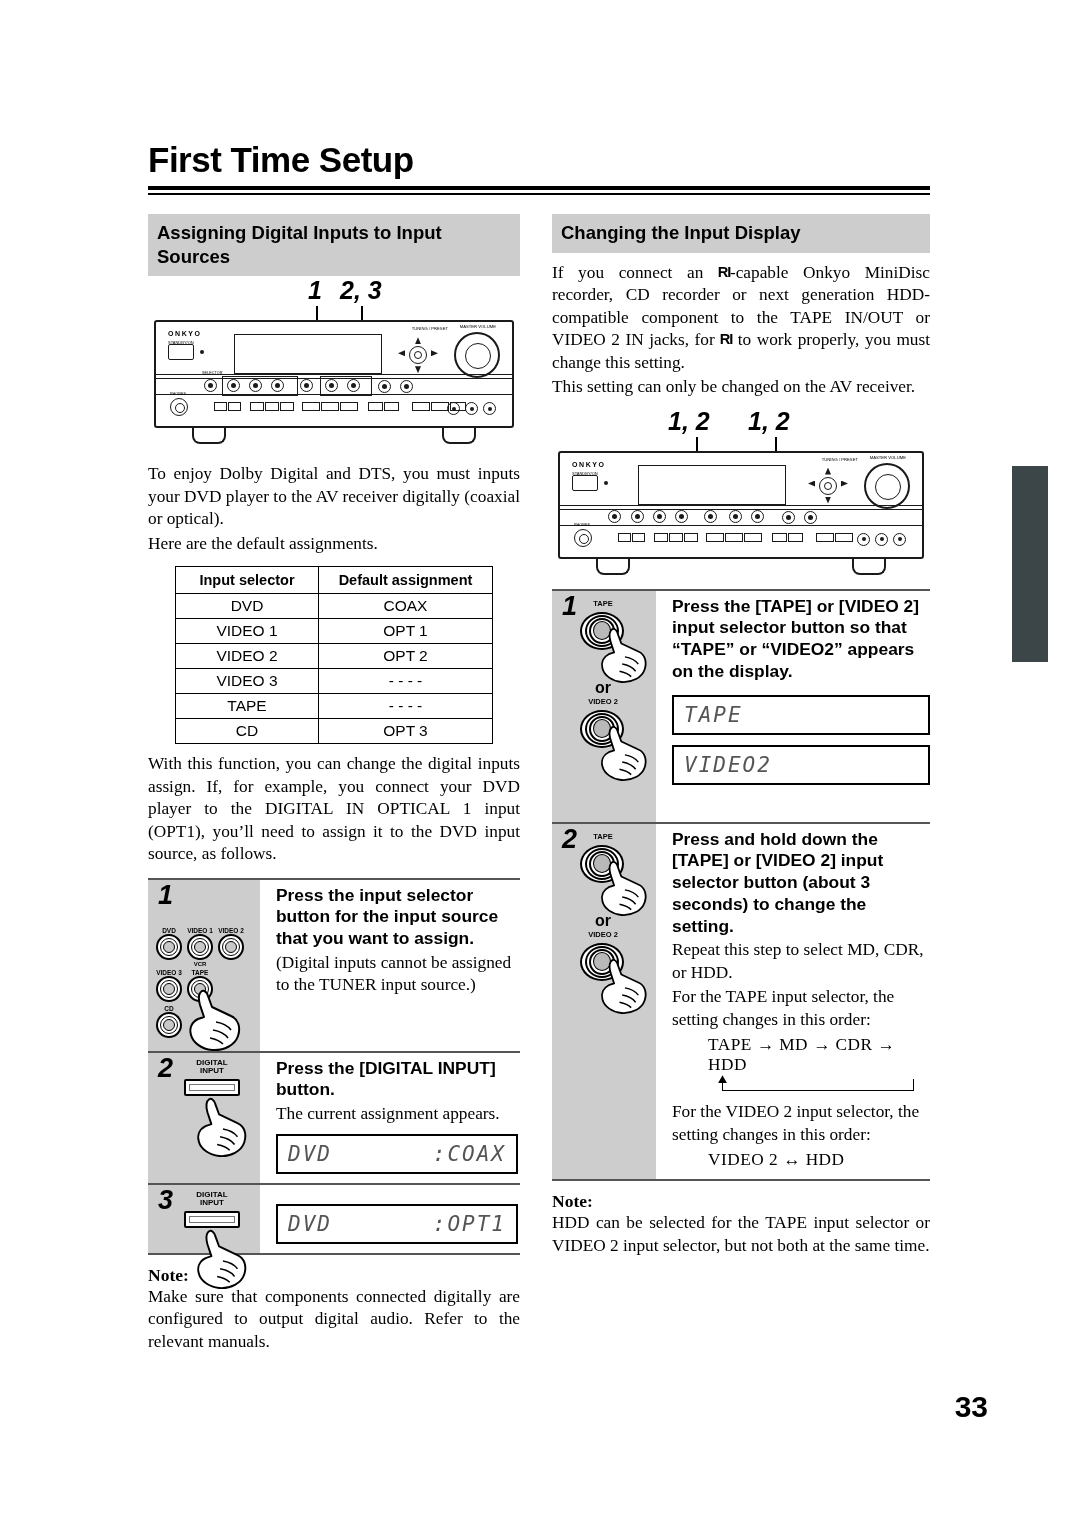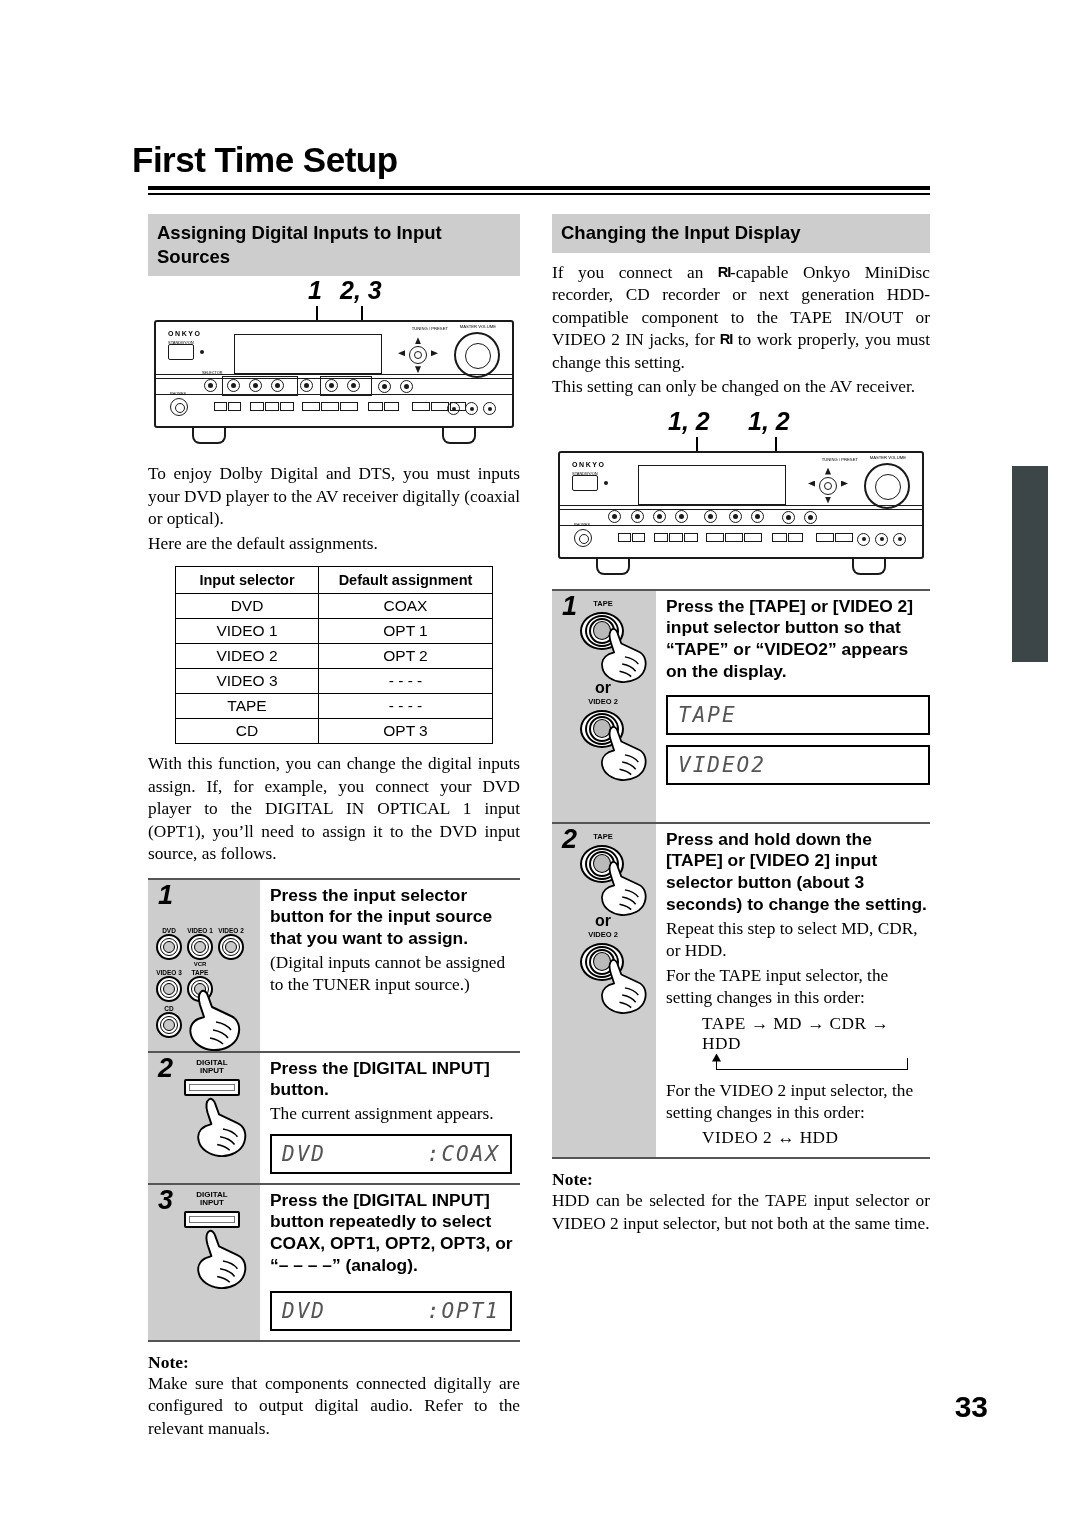"First Time Setup" .title { left: 132px -> 148px }
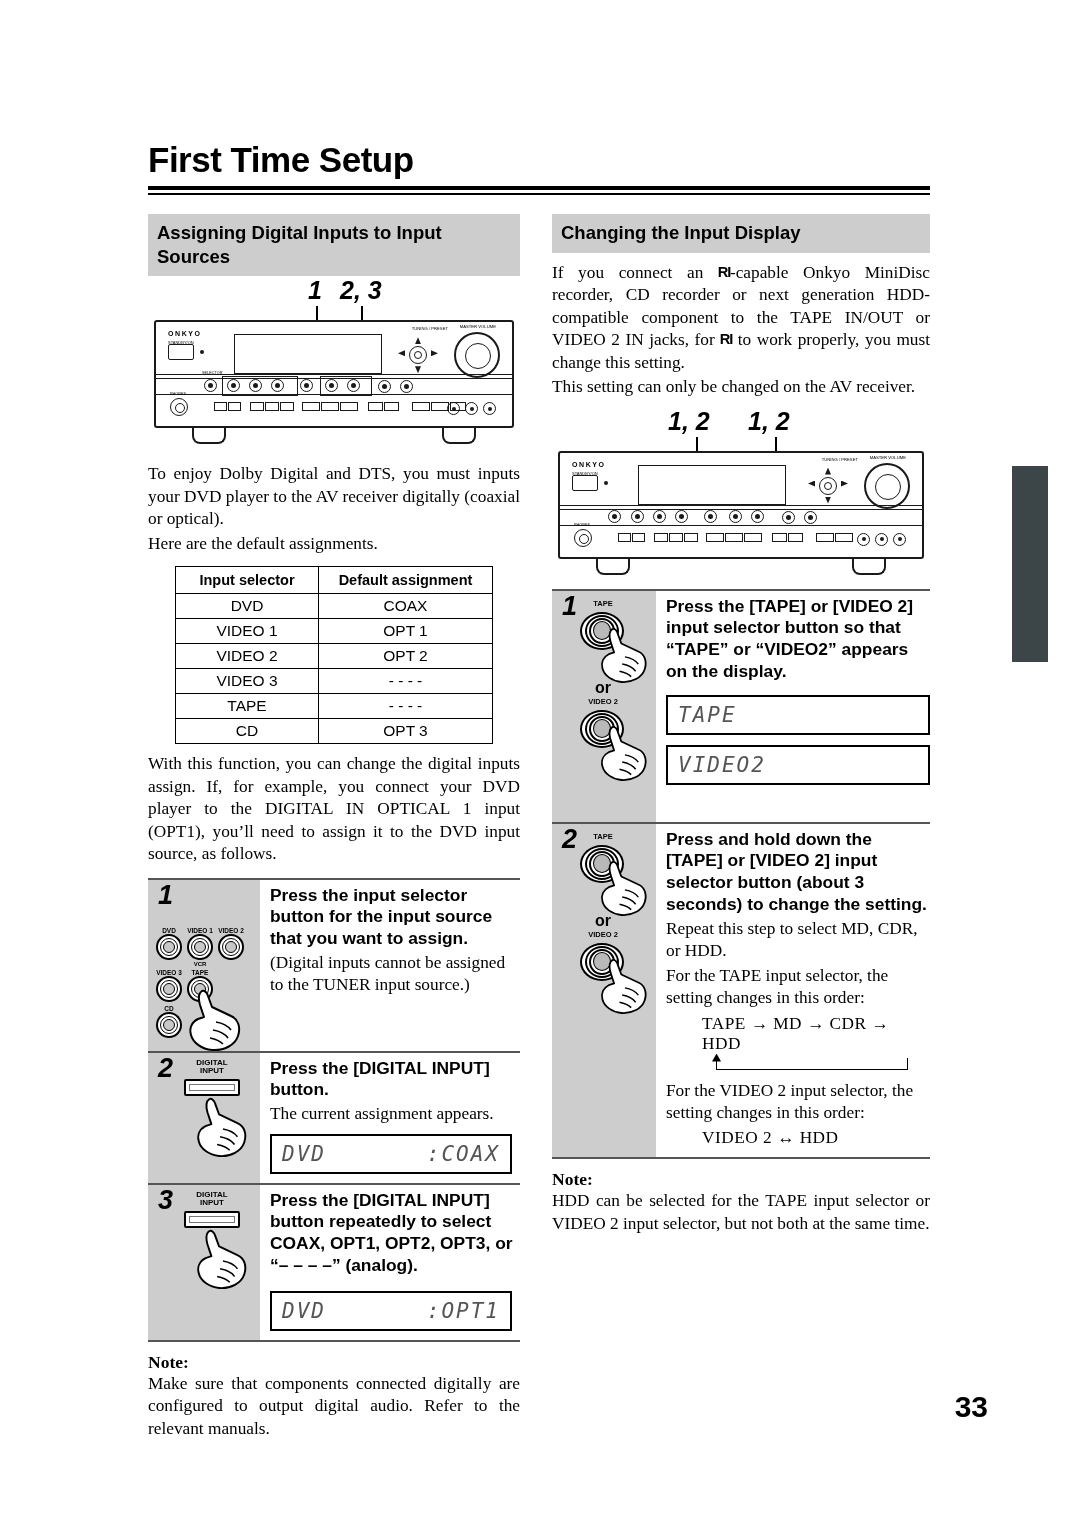"Press the [TAPE] or [VIDEO" .step-right { padding: 5px 0 9px 10px -> 5px 0 9px 16px }
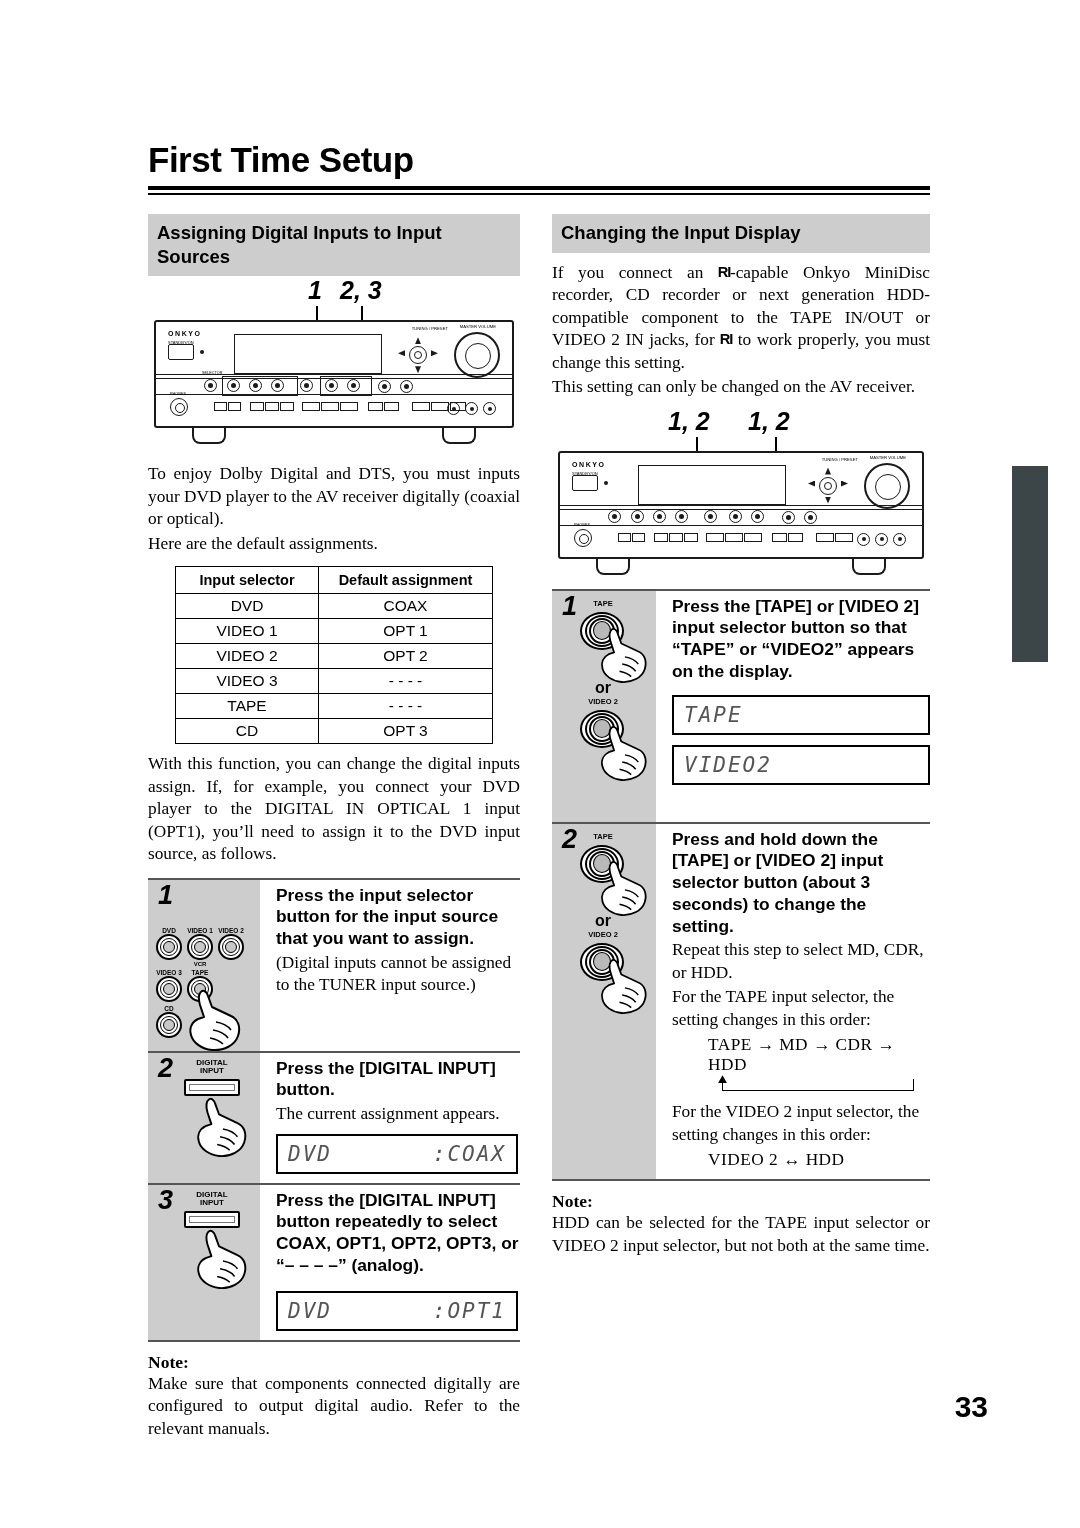"Press the [DIGITAL INPUT] button" div.step-title { html: <div>Press the [DIGITAL INPUT] button repeatedly to select COAX, OPT1, OPT2, OPT3, or “– – – –” (analog).</div> -> none }
